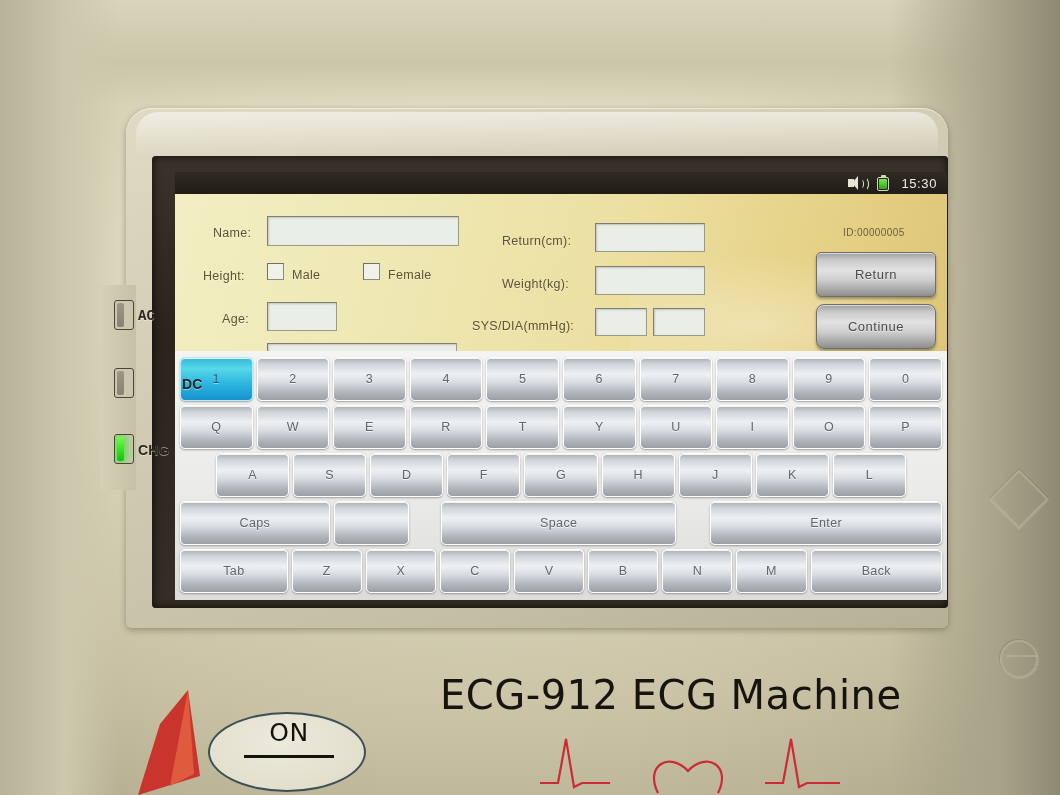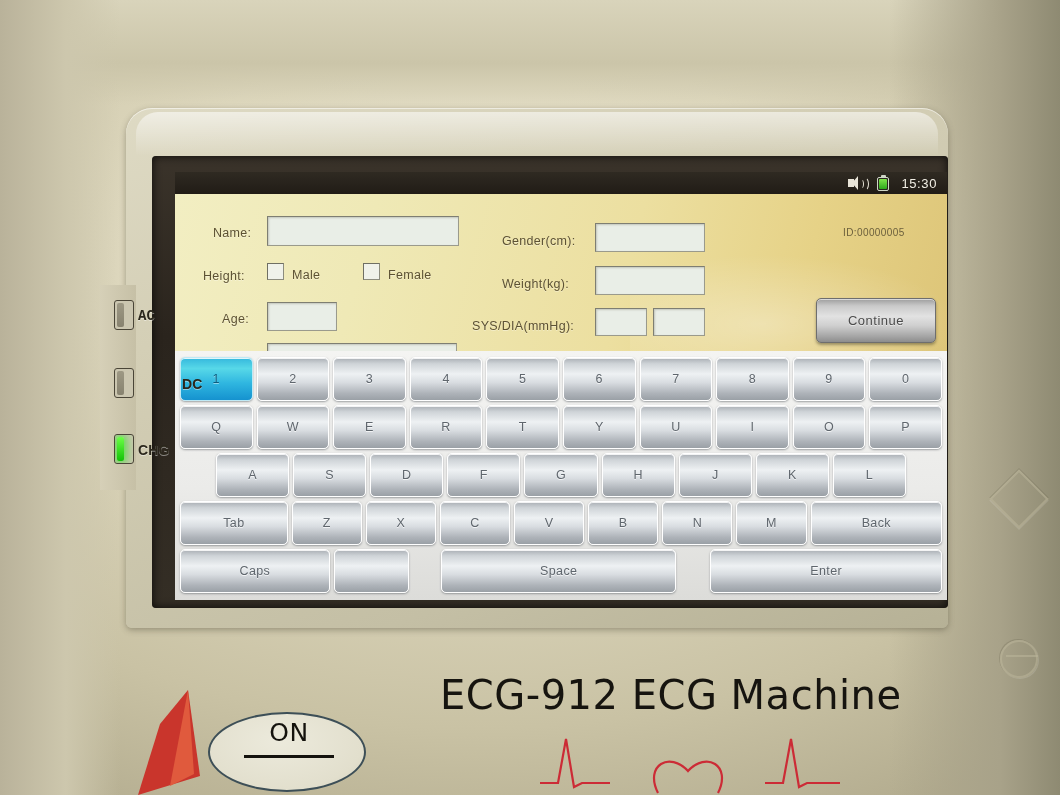"Gender(cm):" div.lbl { text: Gender -> Return }
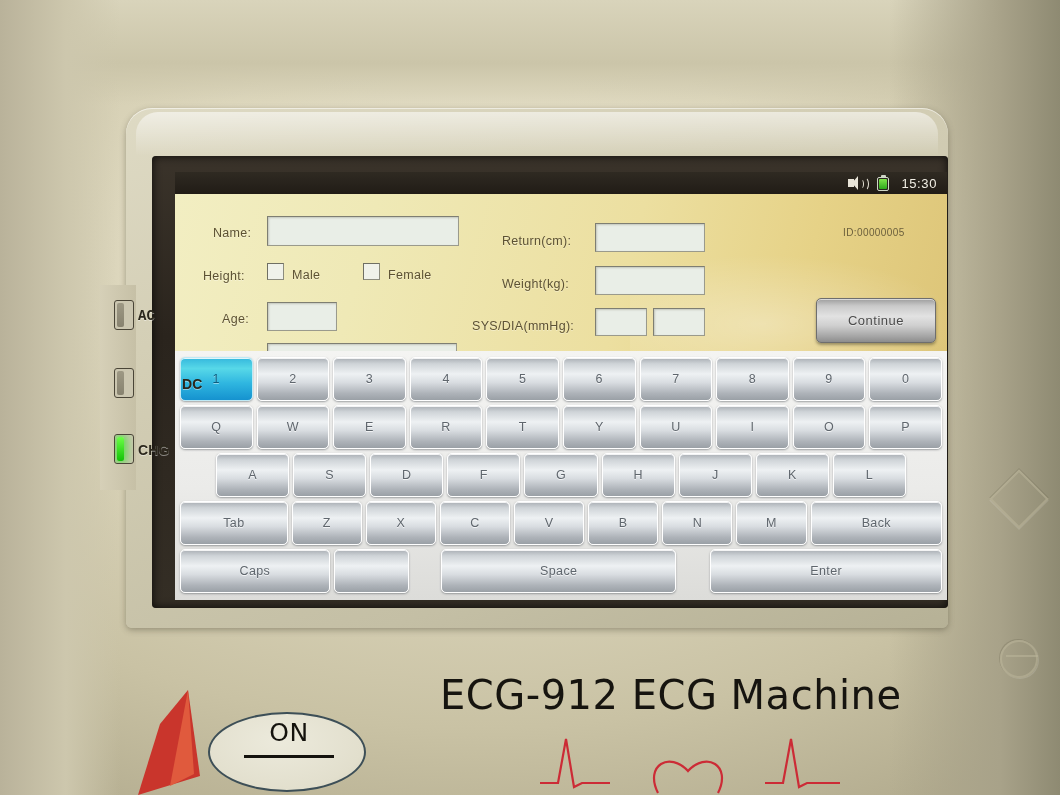"Return" div.sbtn { html: none -> <div>Return</div> }
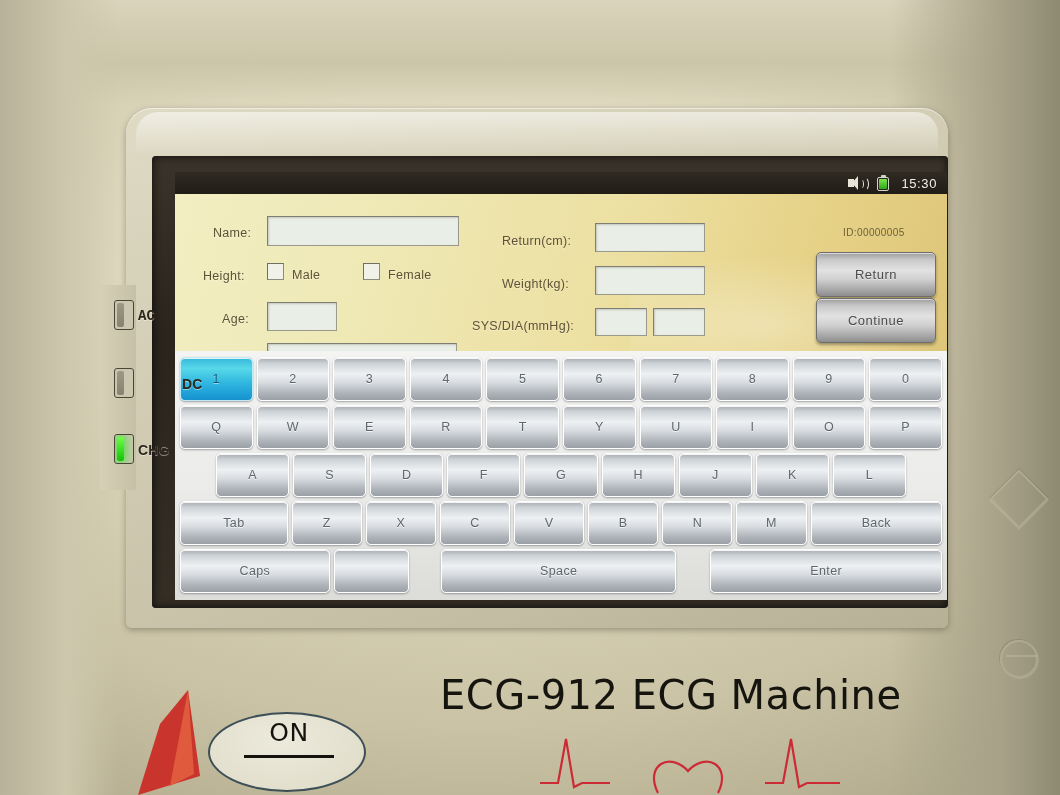"Continue" div.sbtn { border-radius: none -> 8px; top: 104px -> 110px }
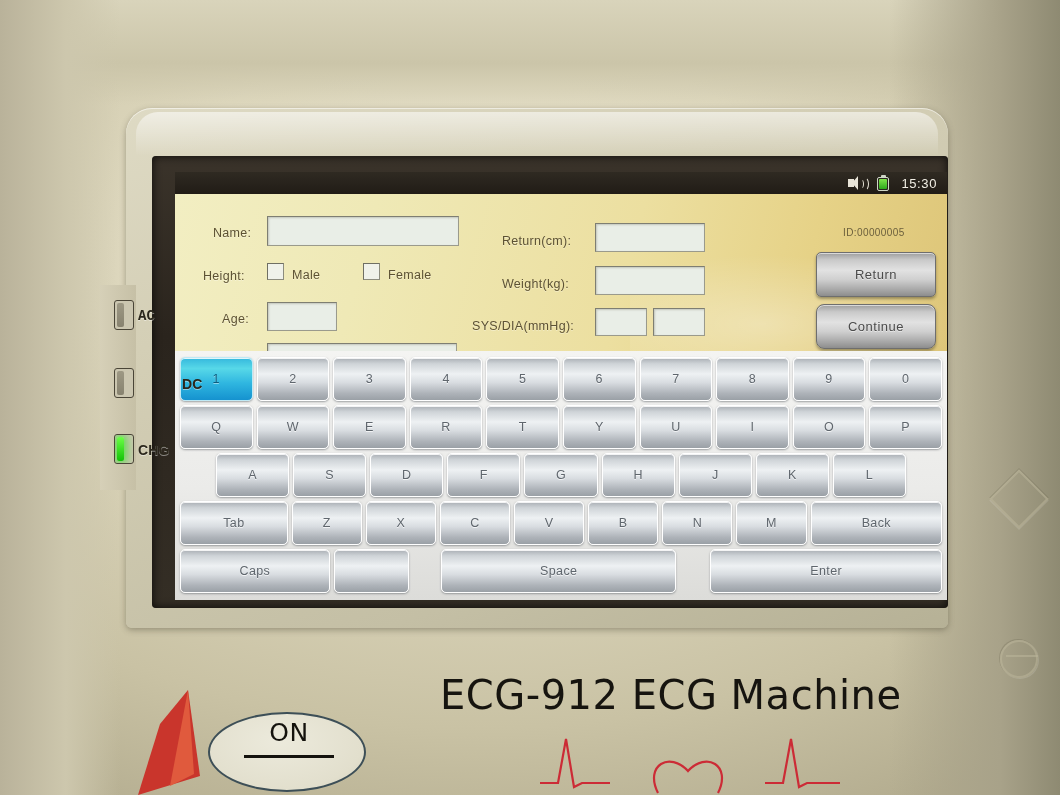"Tab" div.krow { order: before "Caps" -> after "Caps" }
